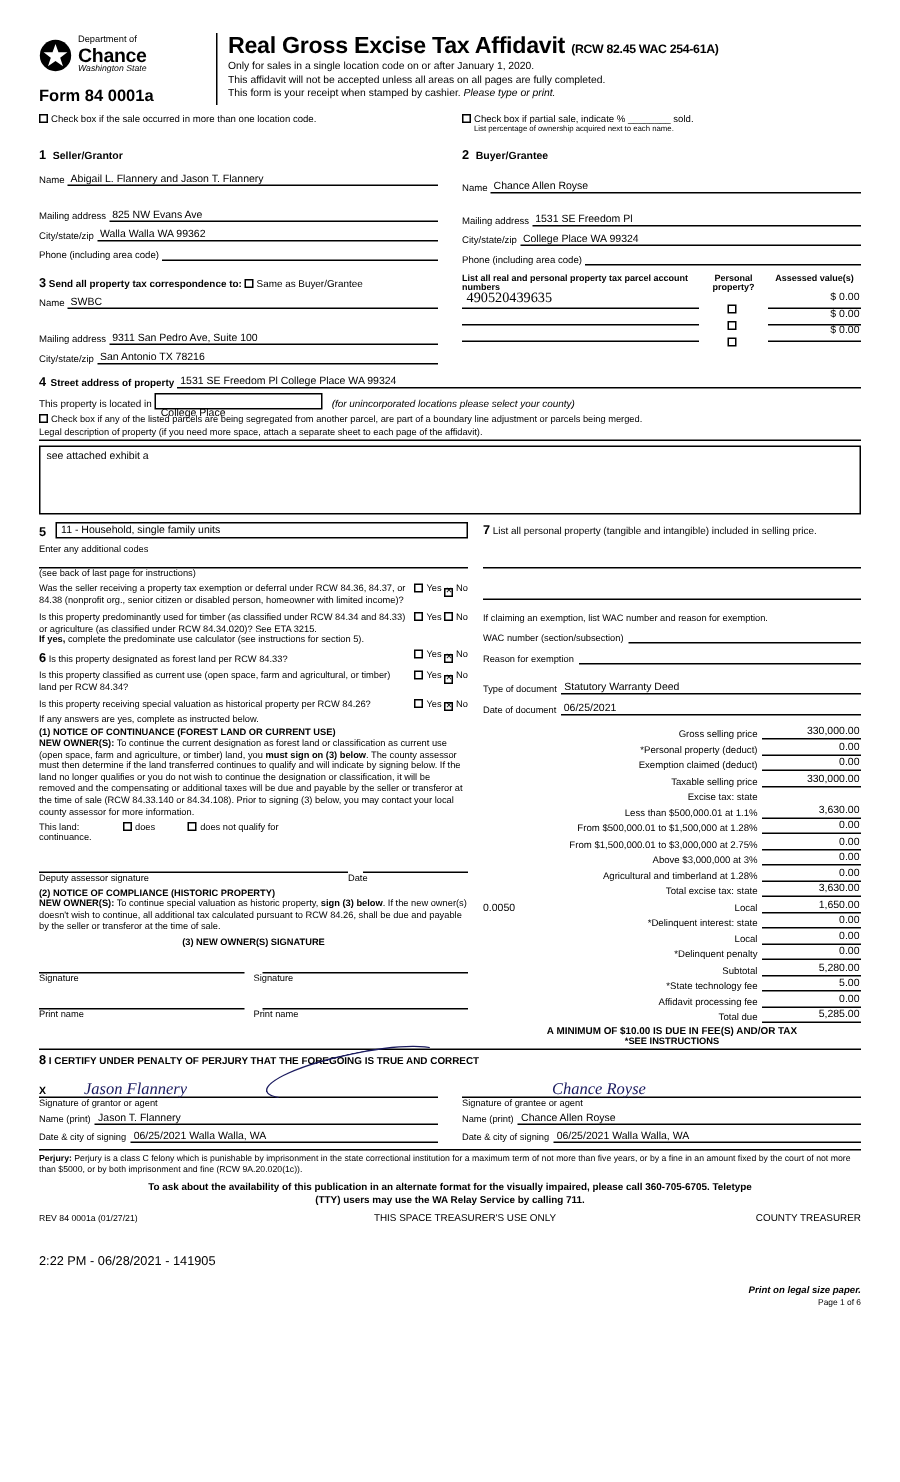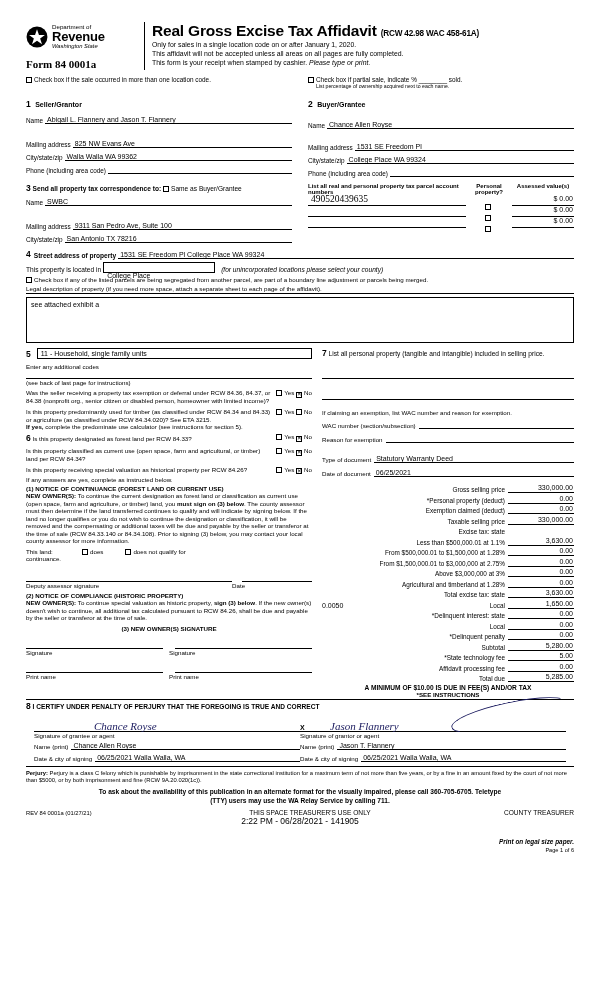"Revenue" div.dor-rev { text: Revenue -> Chance }
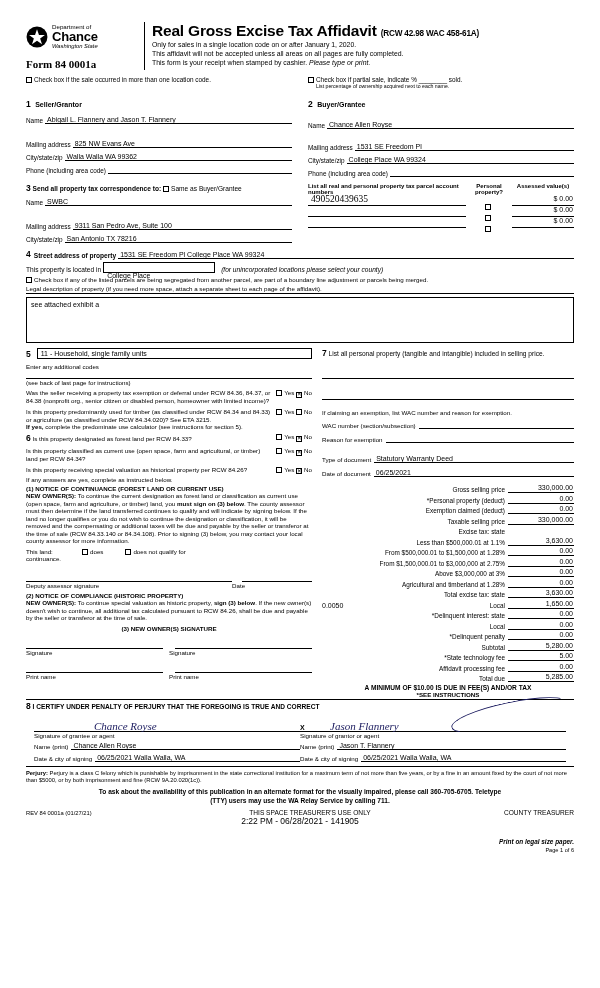"(RCW 42.98 WAC 458-61A)" span.rcw { text: 42.98 WAC 458-61A -> 82.45 WAC 254-61A }
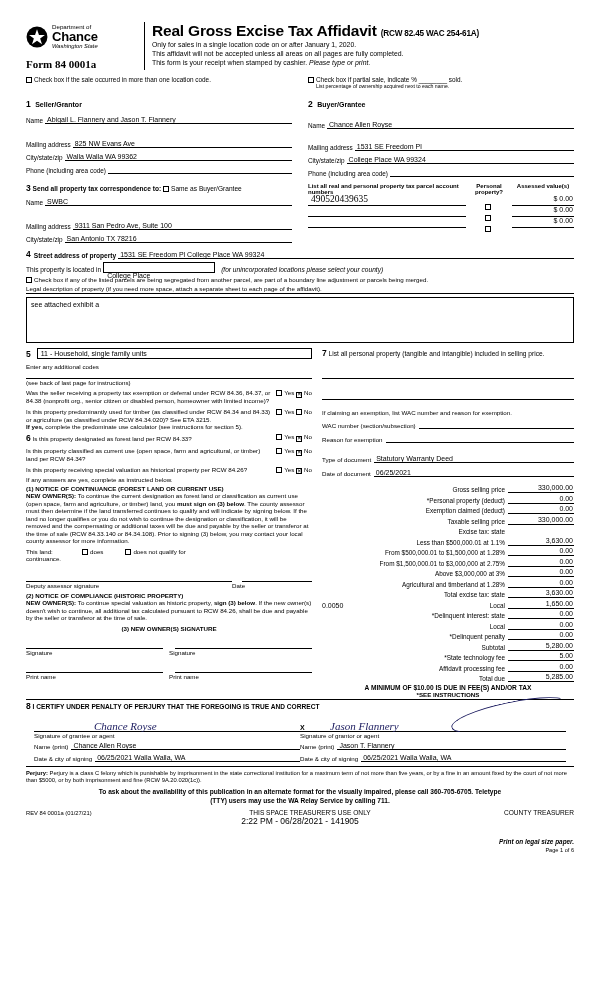"Form 84 0001a" .form-no { font-family: Liberation Serif, serif -> none }
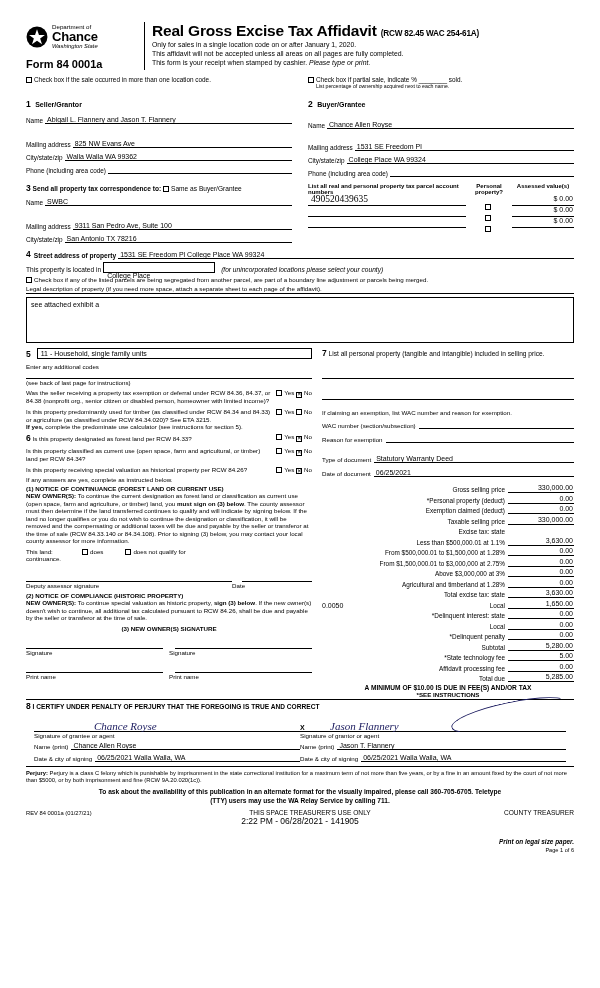"Chance Royse" div.col { order: before "Jason Flannery" -> after "Jason Flannery" }
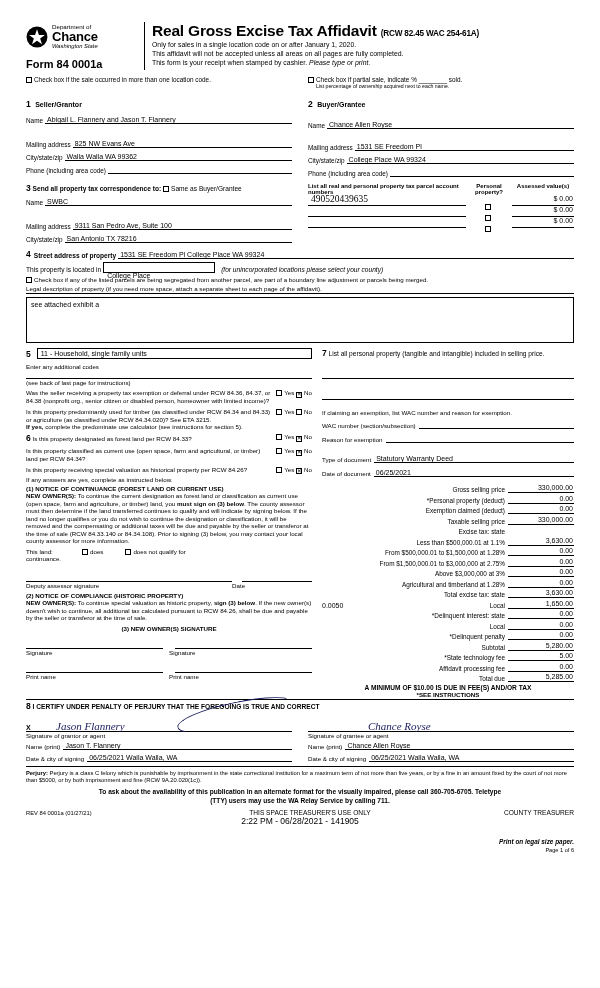"2:22 PM - 06/28/2021 -" .stamp { margin-top: 0 -> 19px; text-align: center -> left }
